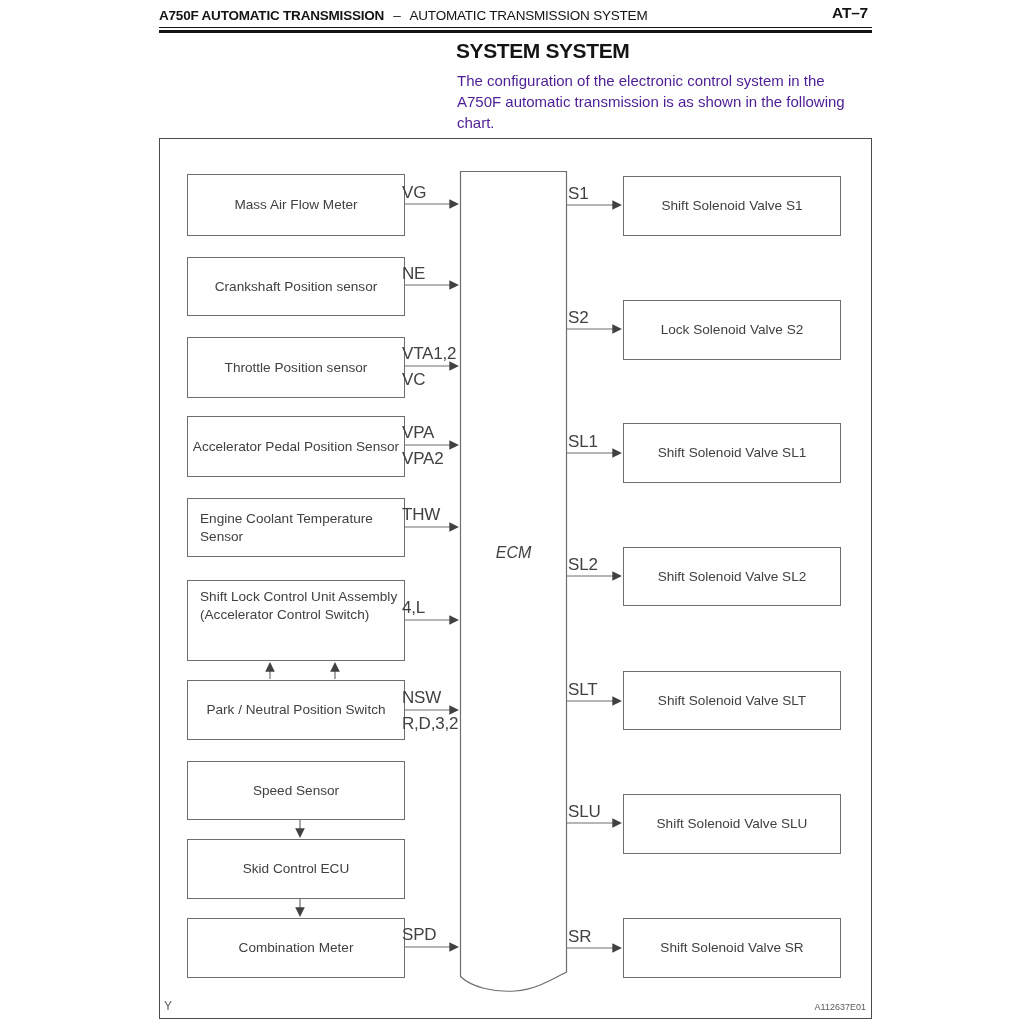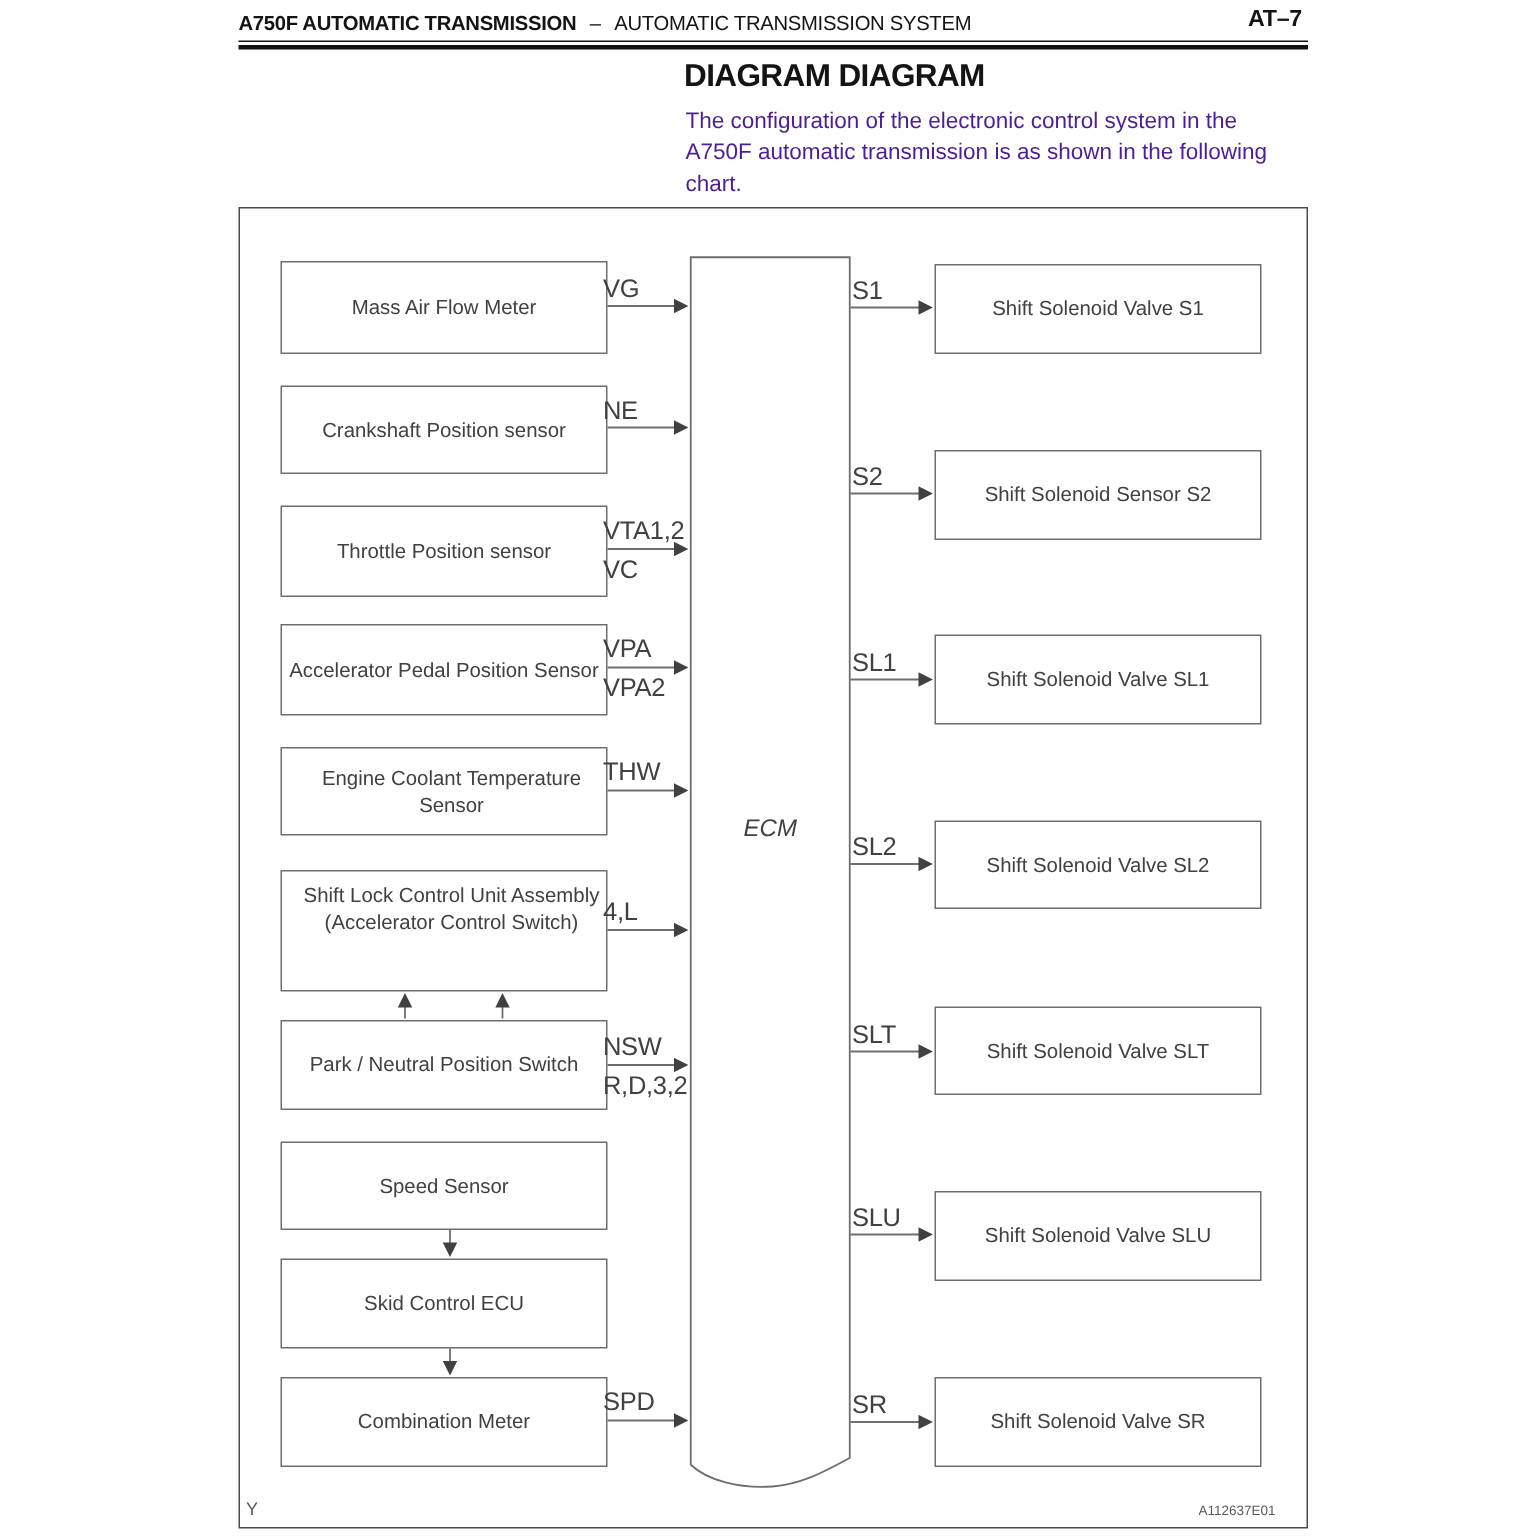"DIAGRAM DIAGRAM" div.abs { text: DIAGRAM DIAGRAM -> SYSTEM SYSTEM }
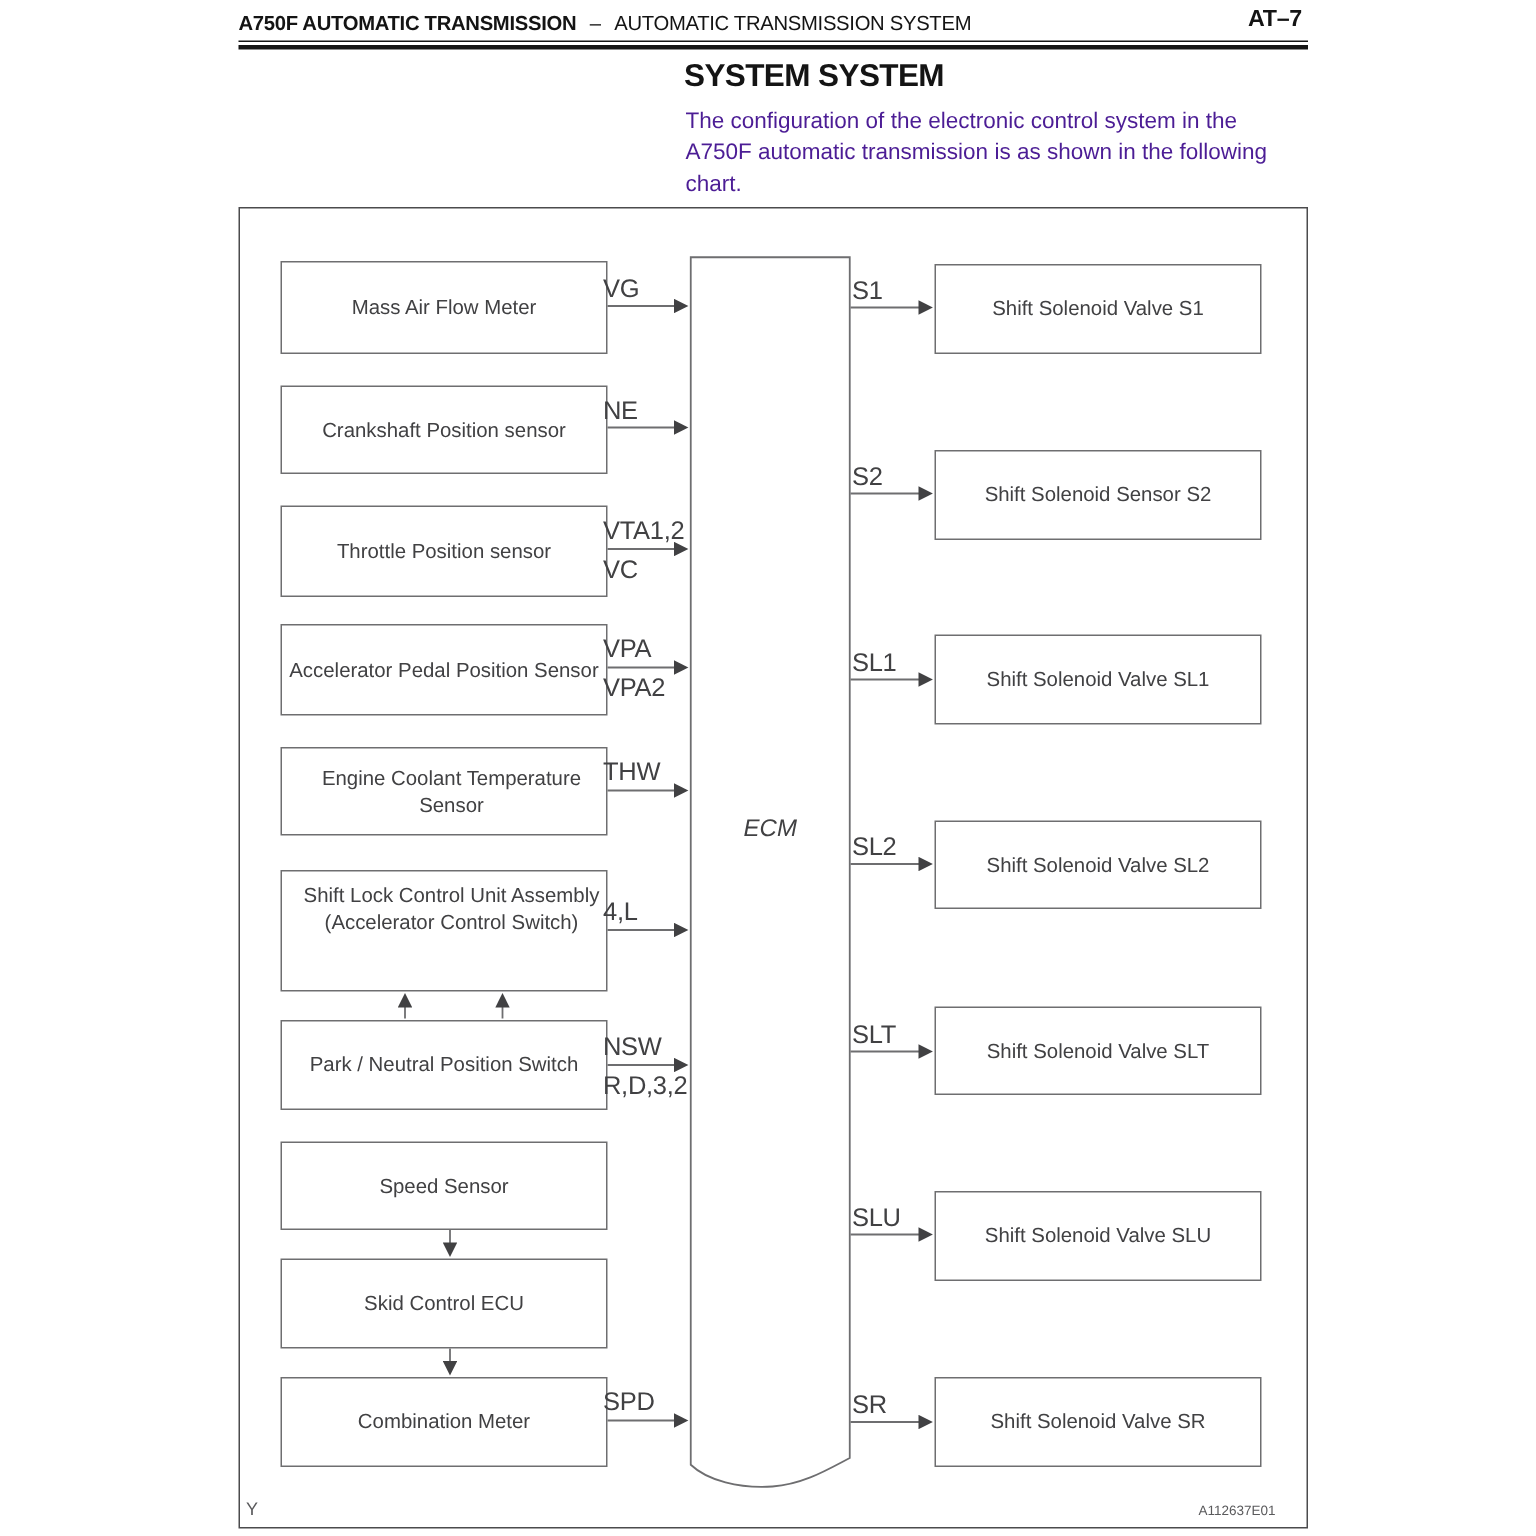"Shift Solenoid Sensor S2" span { text: Shift Solenoid Sensor -> Lock Solenoid Valve }
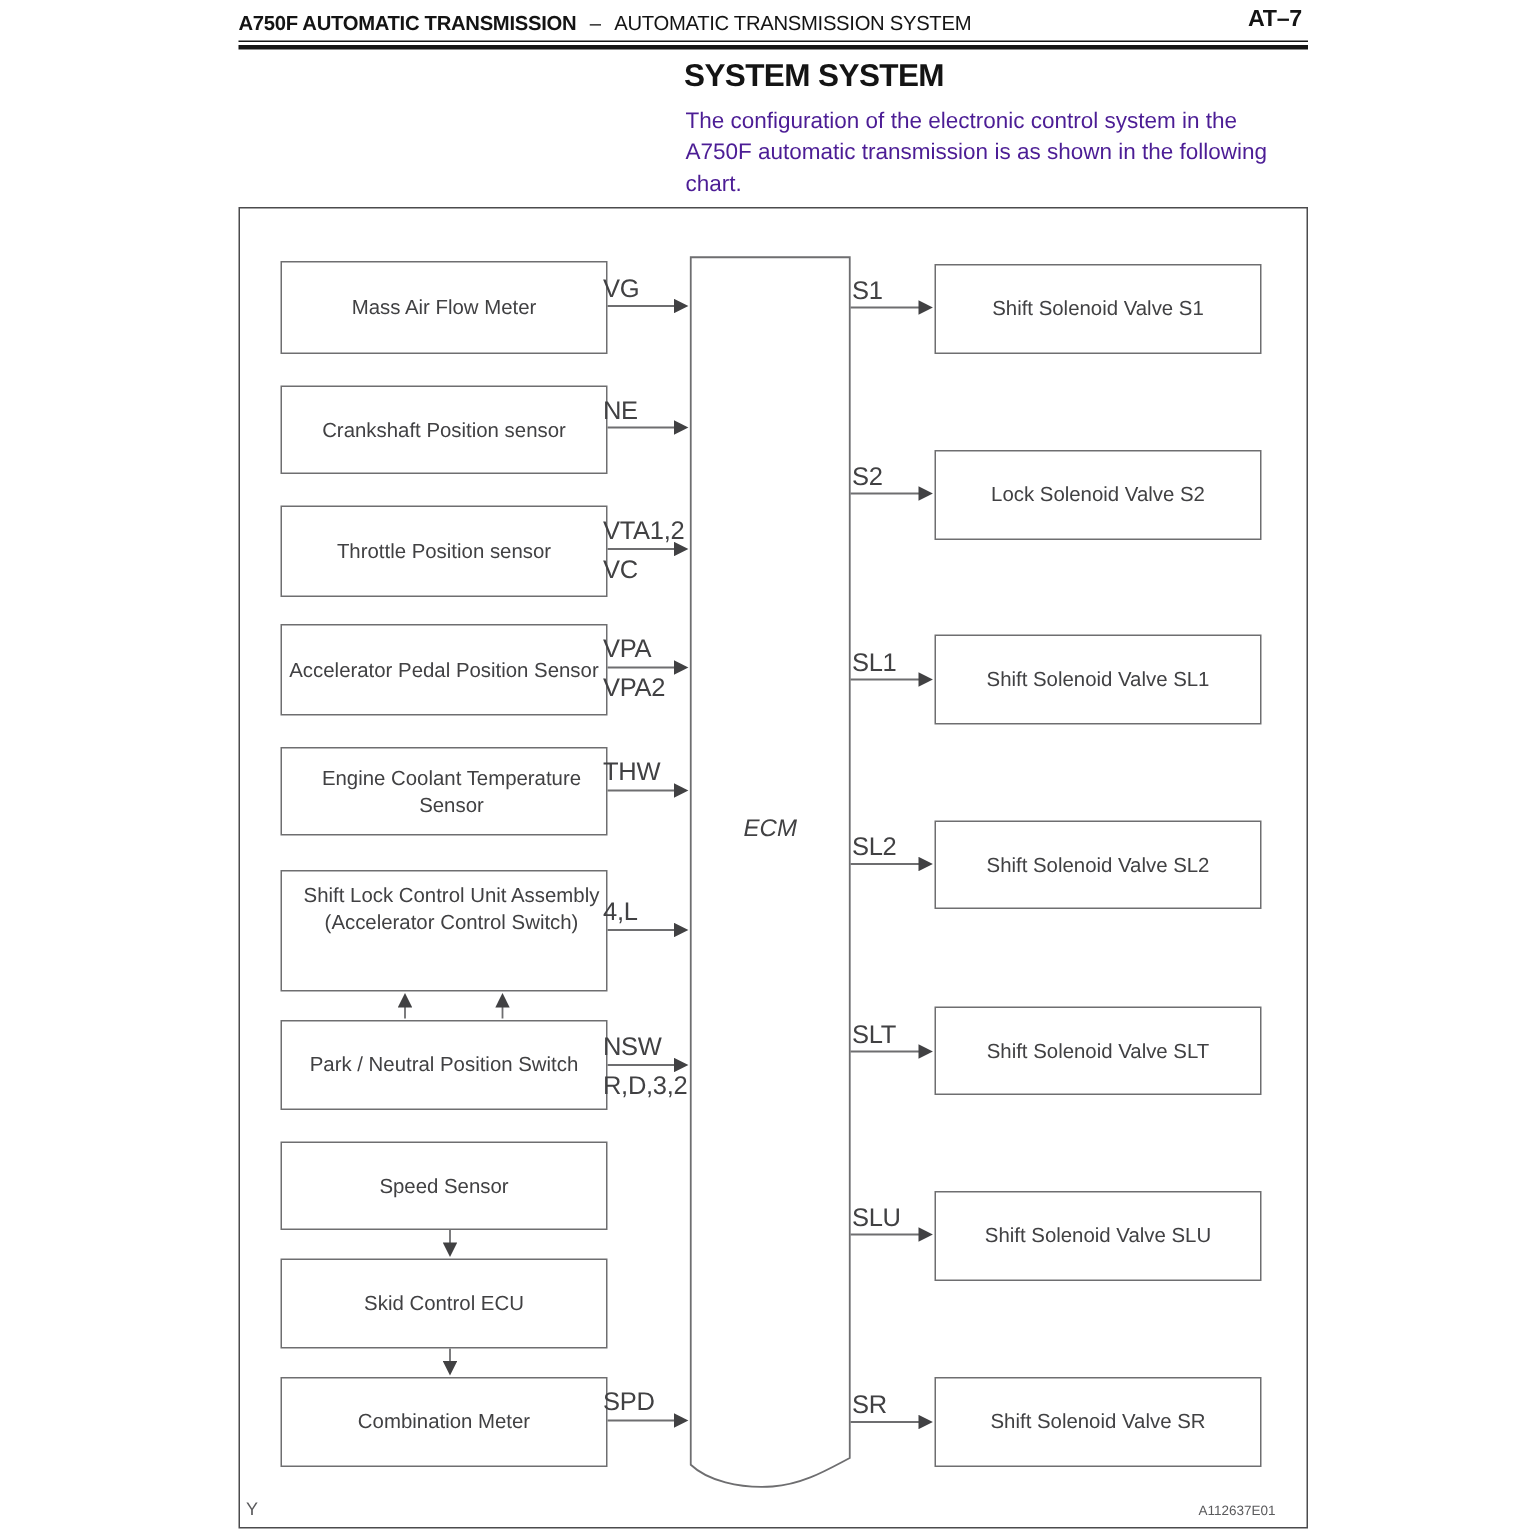"Engine Coolant Temperature" .box.la .lbl { text-align: center -> left }
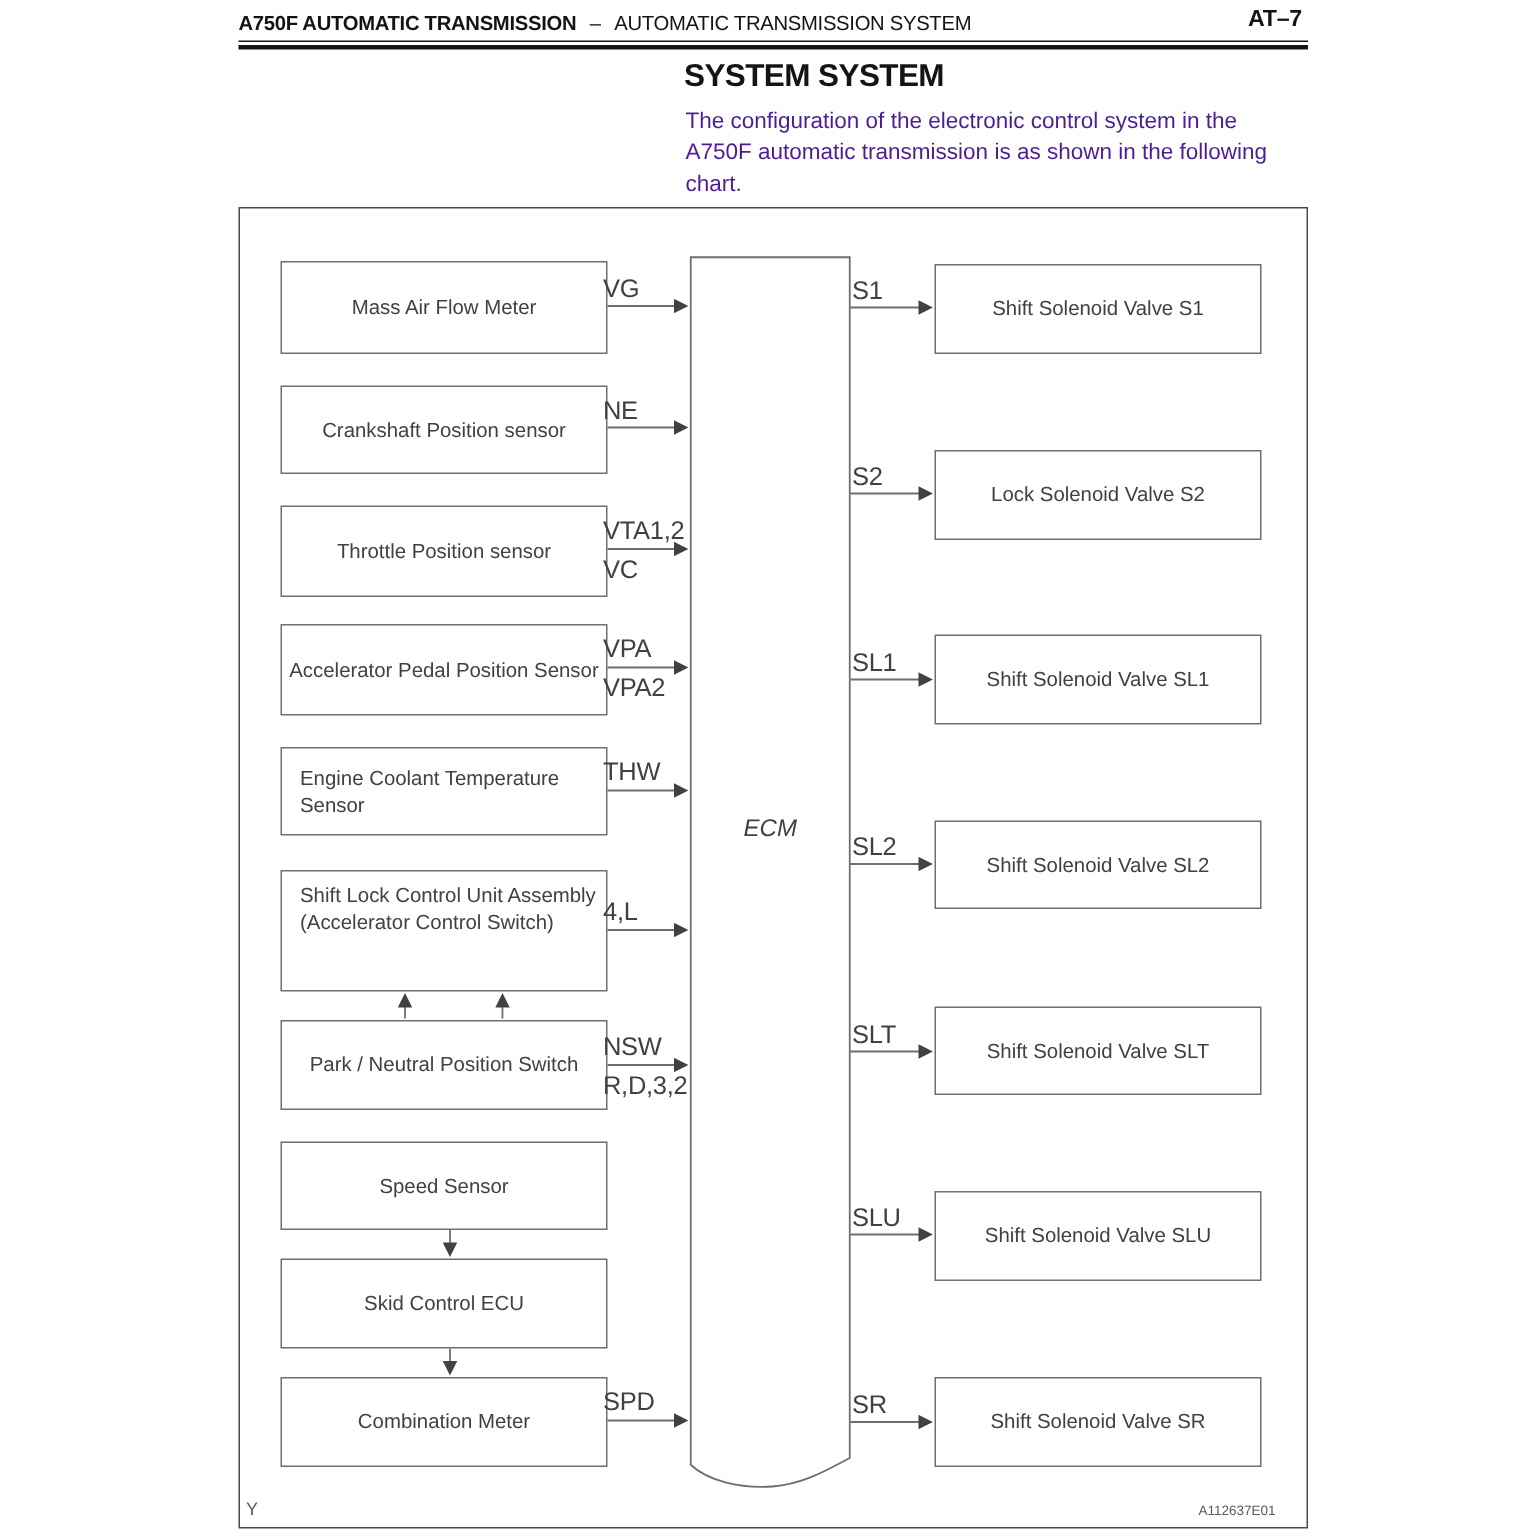"A112637E01" .fig-code { left: 799px -> 766px; text-align: left -> right }
